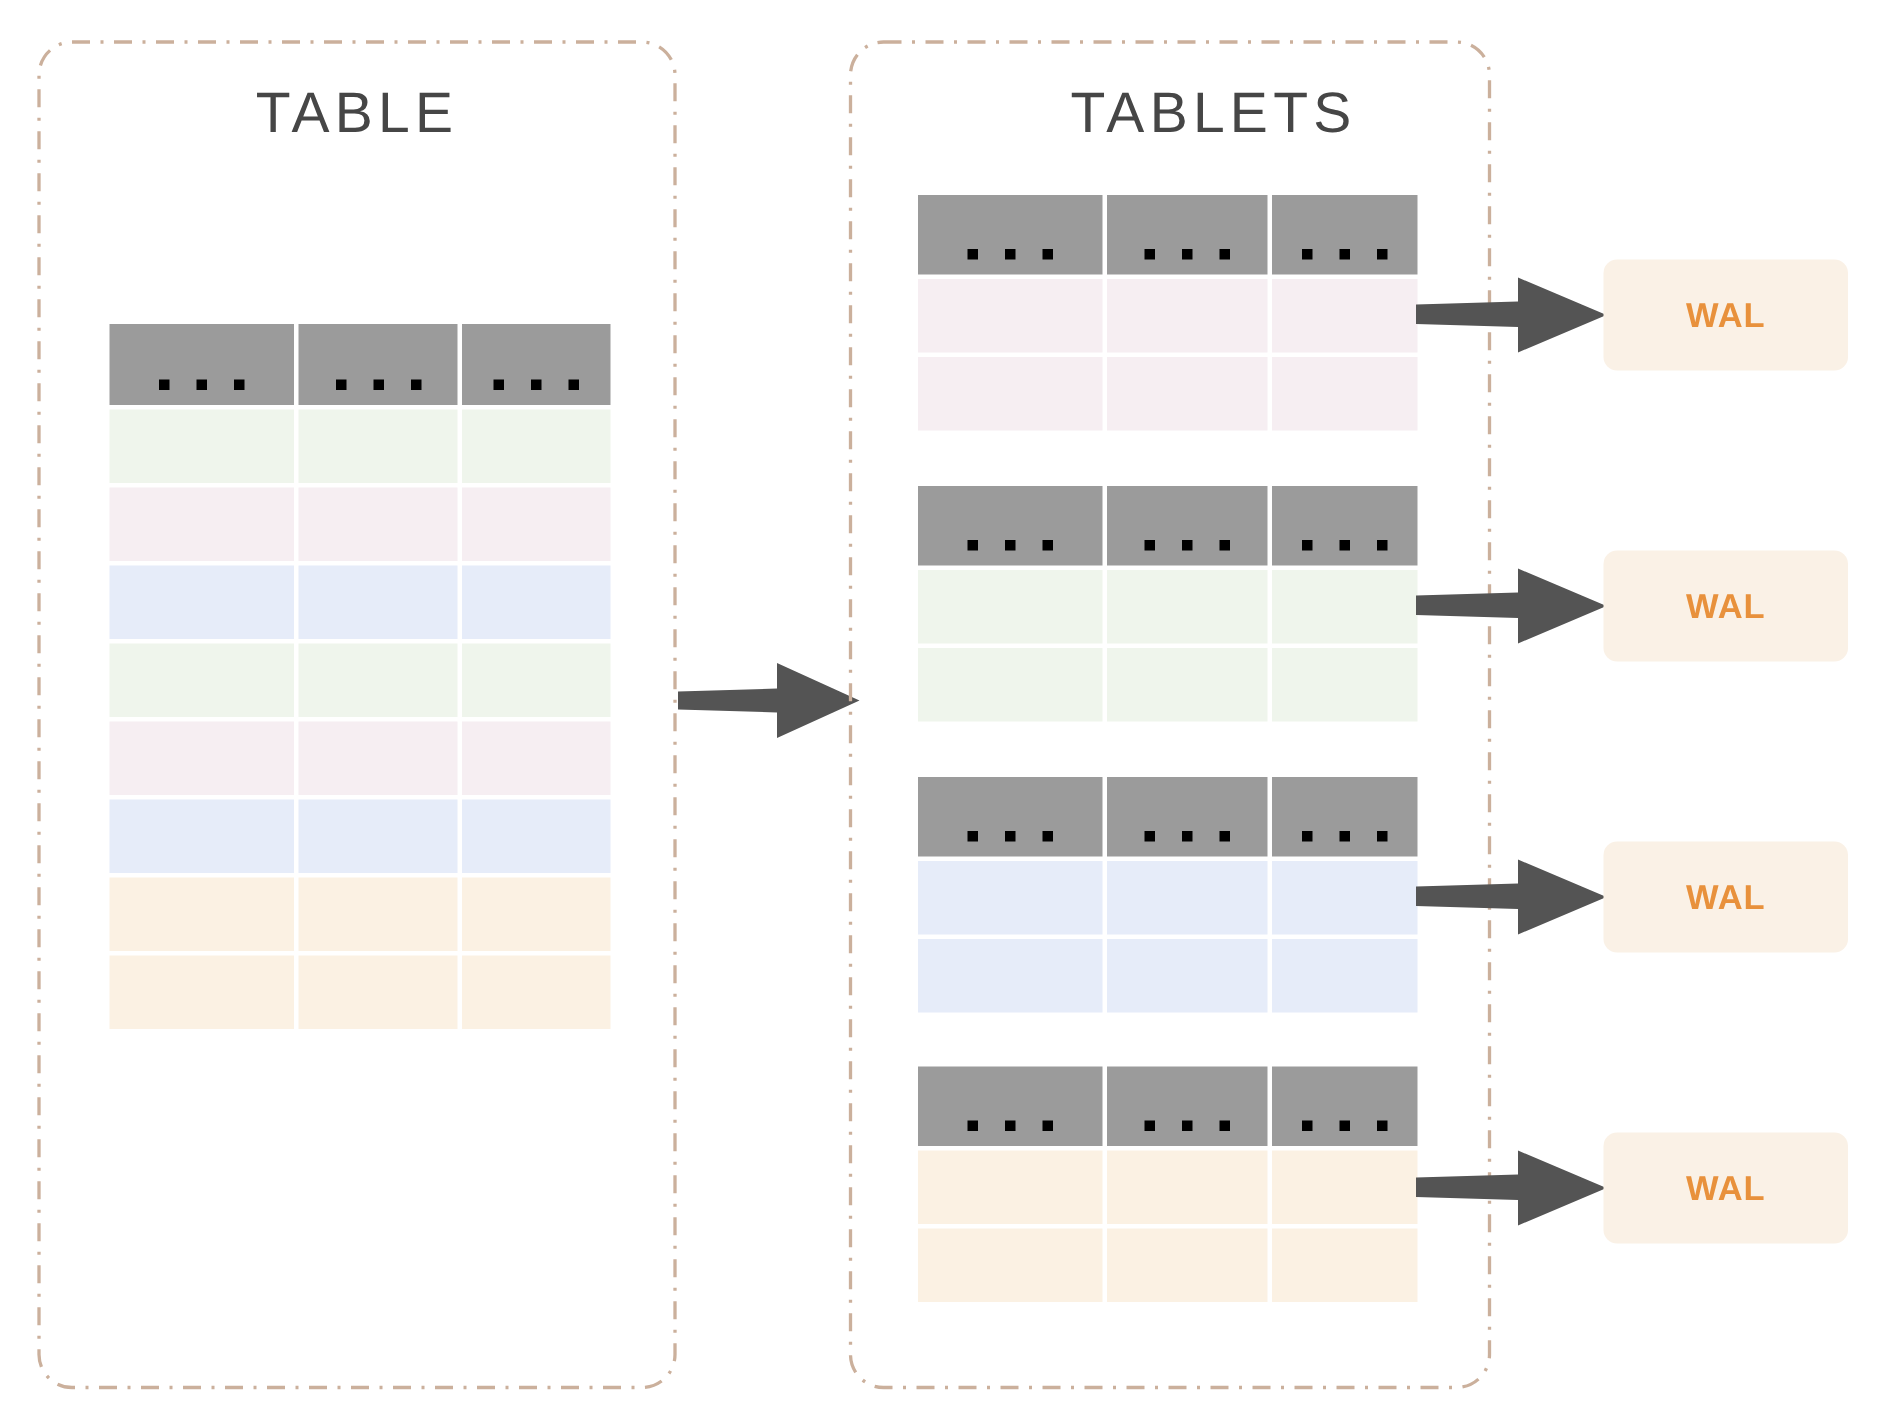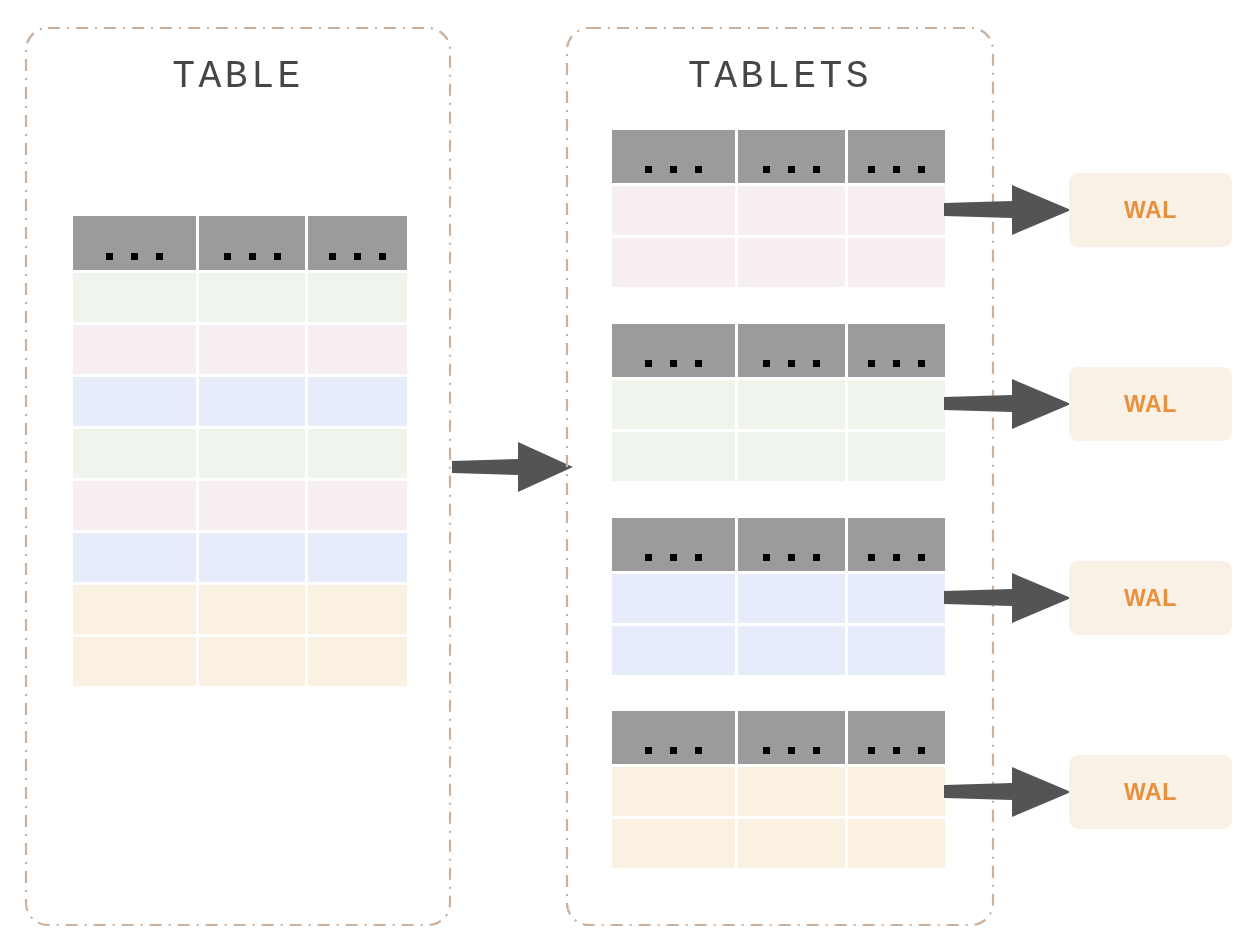"TABLE" .panel-title { font-family: Liberation Mono, monospace -> Liberation Sans, sans-serif }
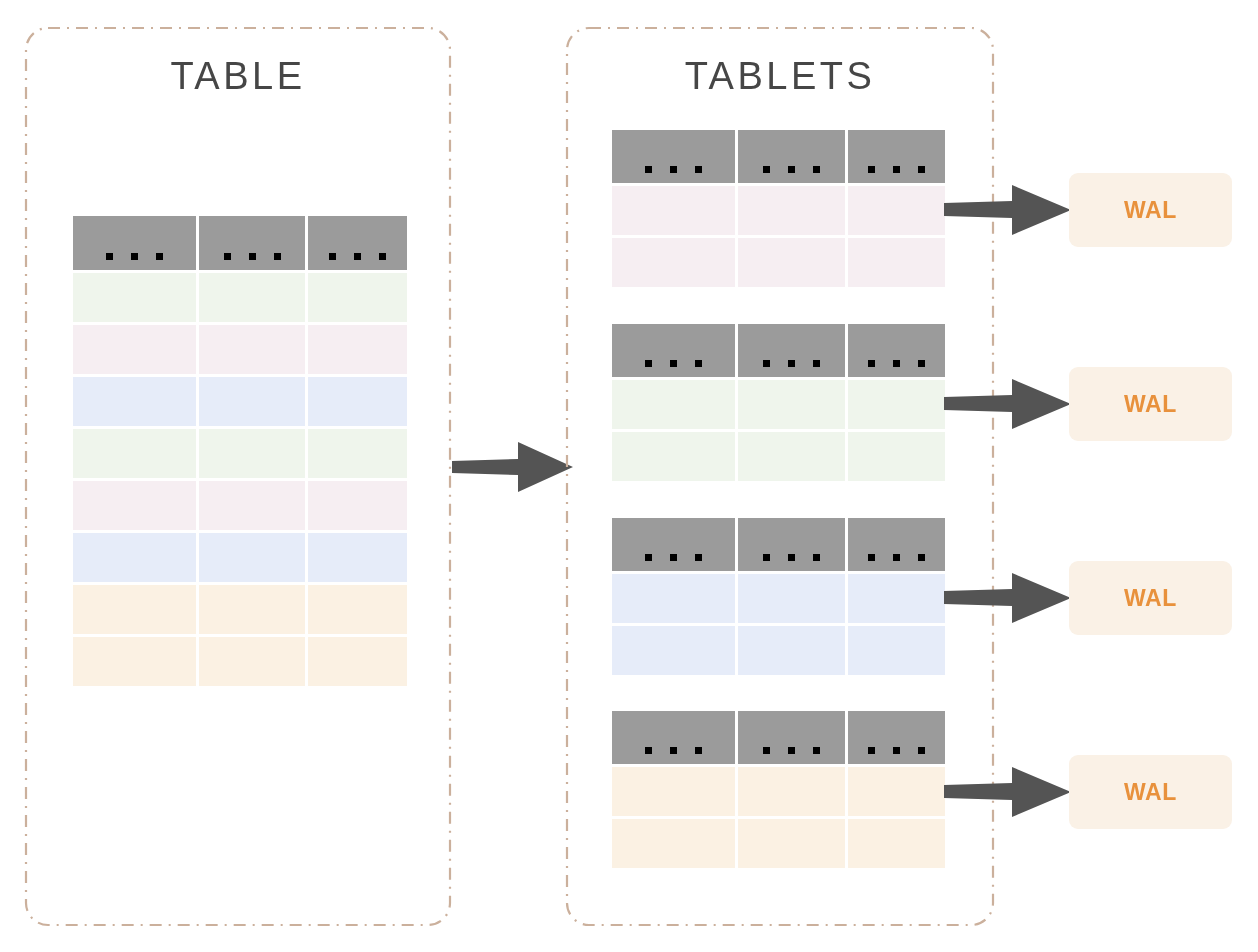"TABLETS" div.panel-title { left: 566px -> 595px }
